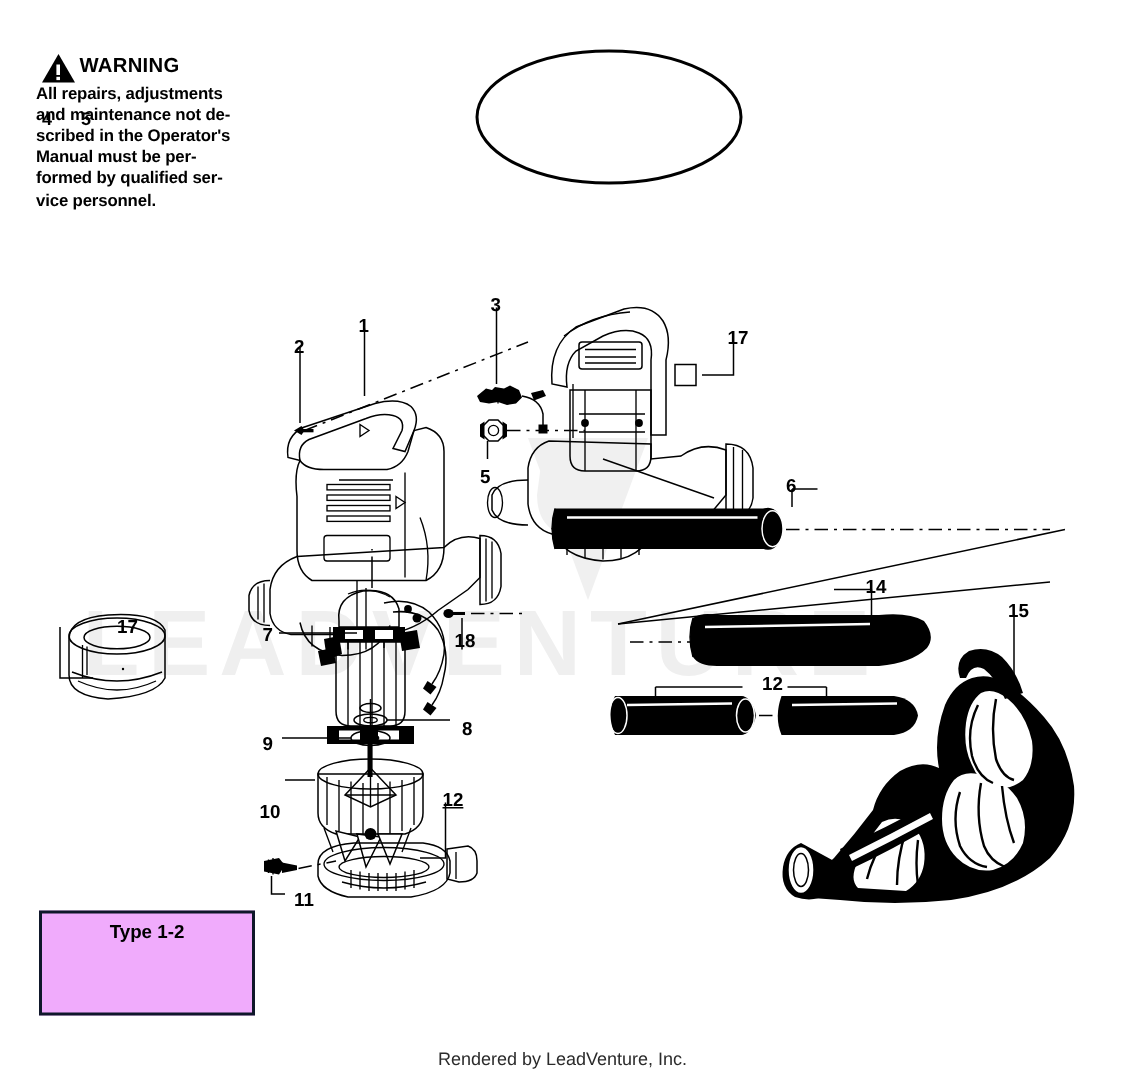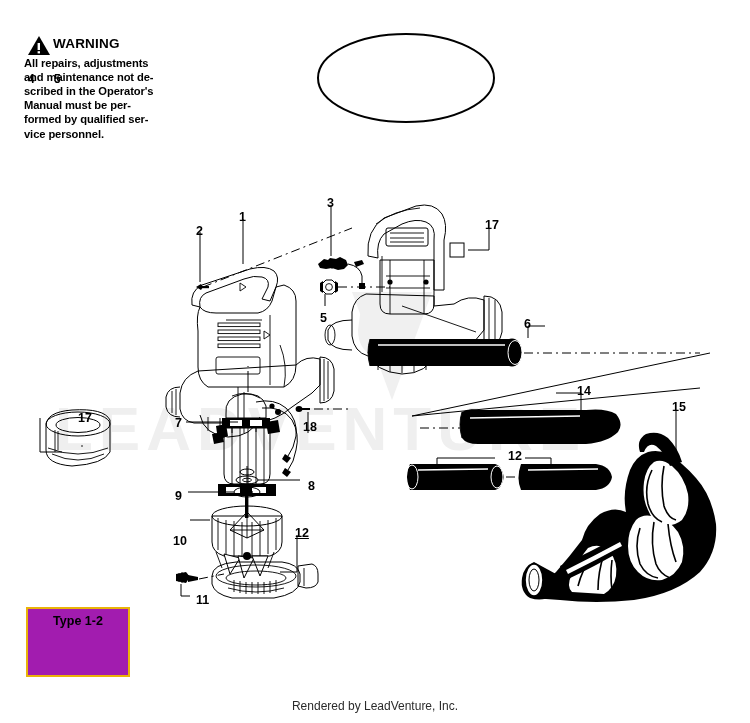"Type 1-2" #type-box { background: #a21caf -> #f0abfc; border: 2px solid #eab308 -> 2px solid #0f172a; padding-left: none -> 40px }
